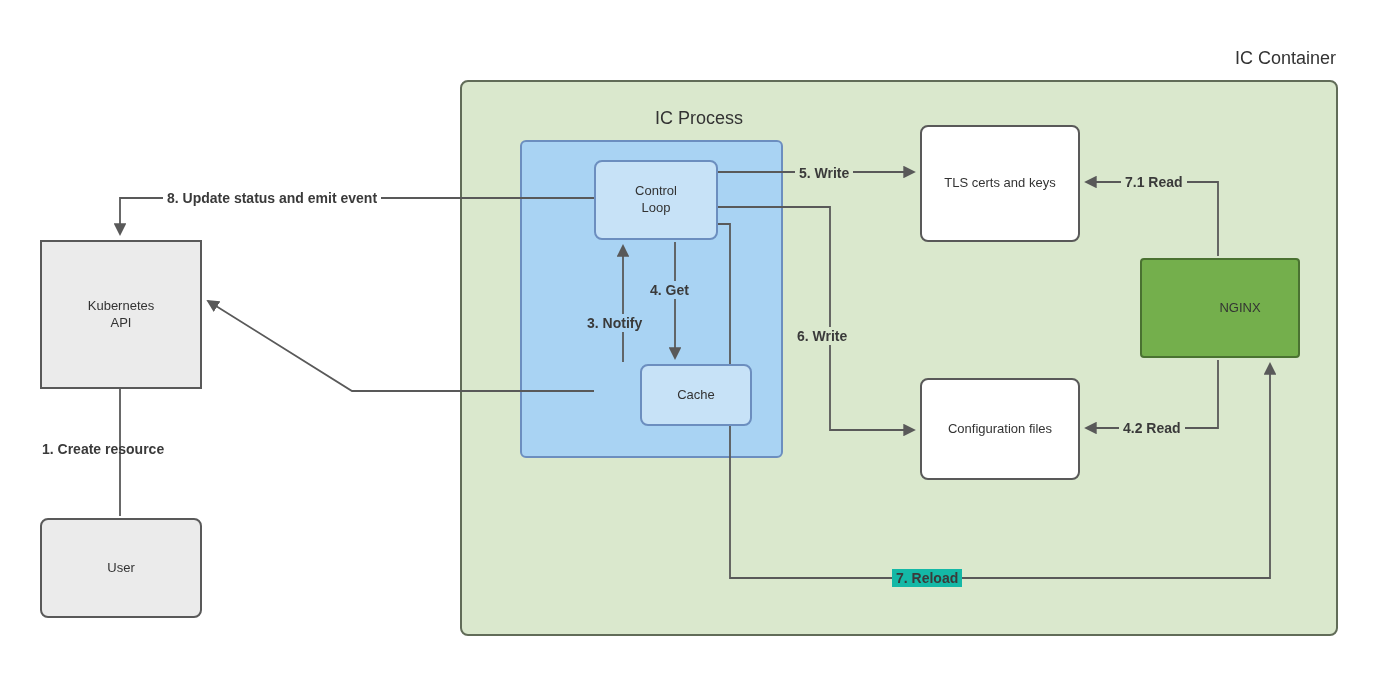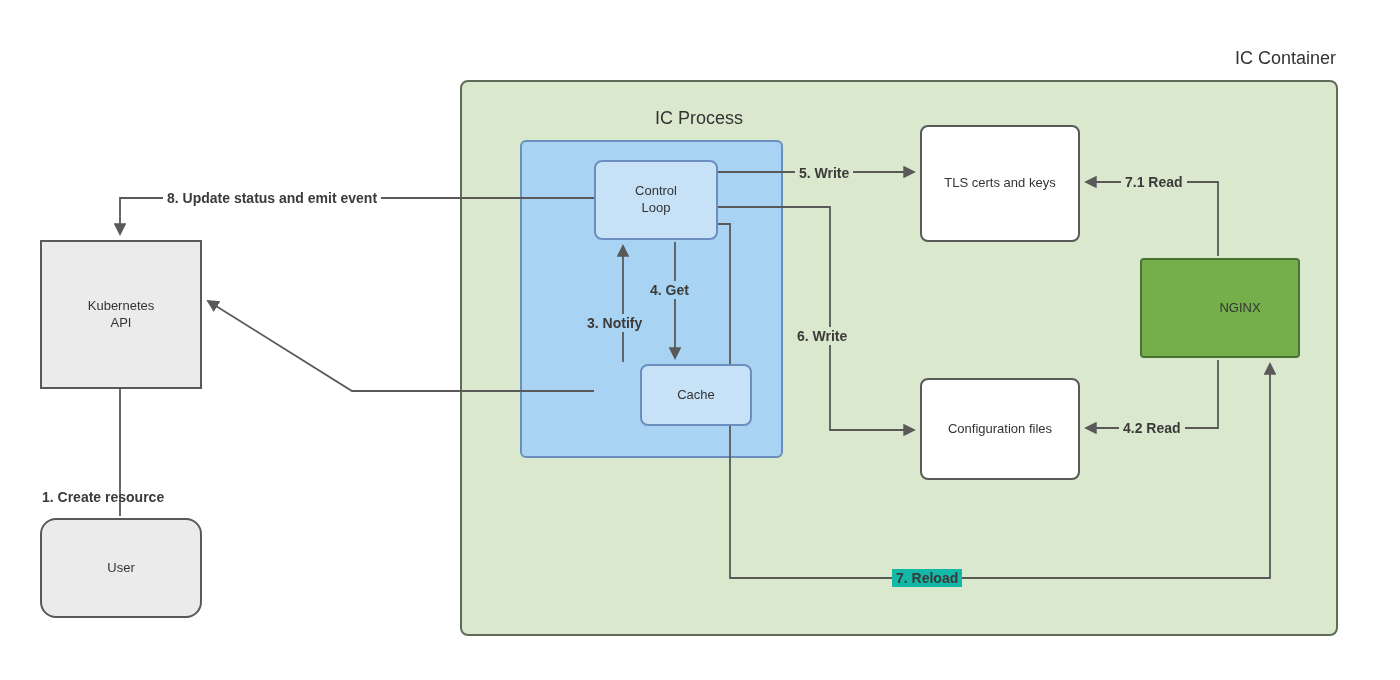"1. Create resource" .l1 { margin-top: 48px -> none }
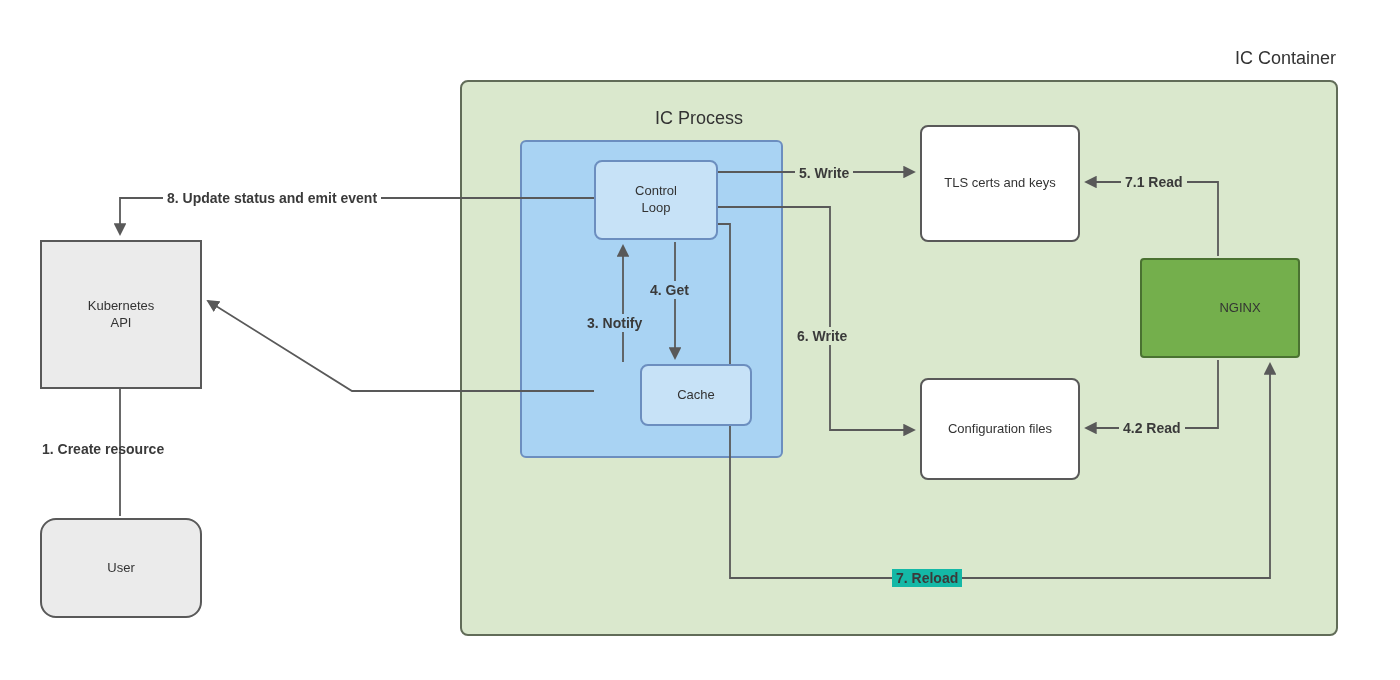"User" .node.user { border-radius: 16px -> 8px }
